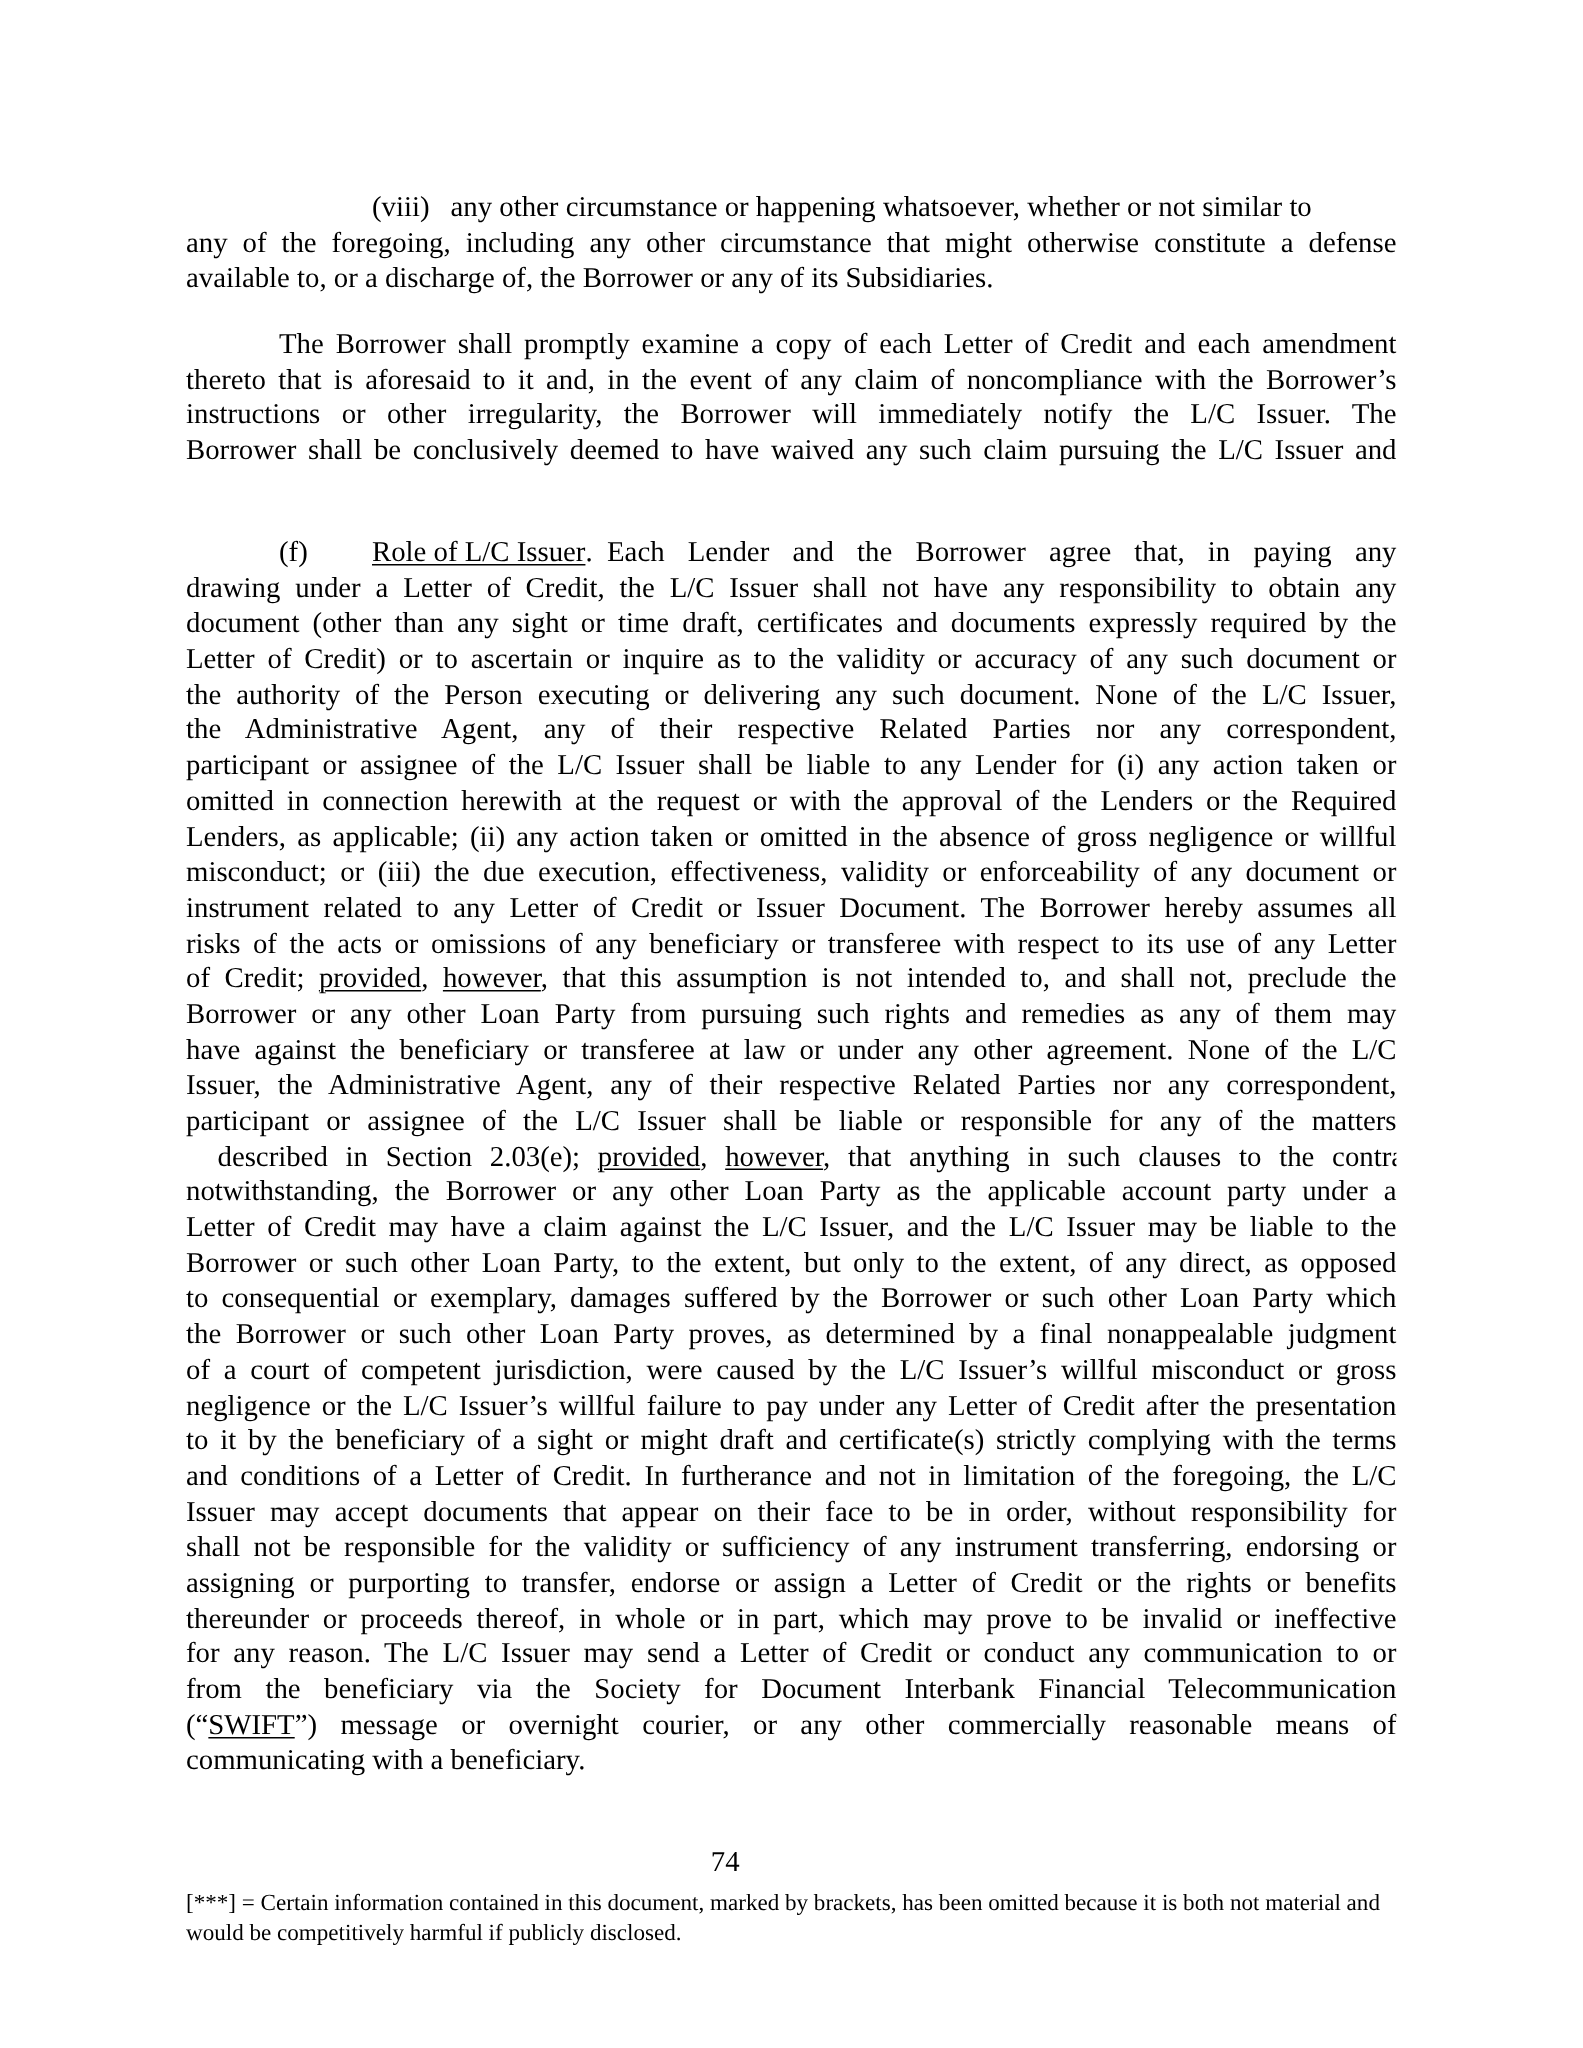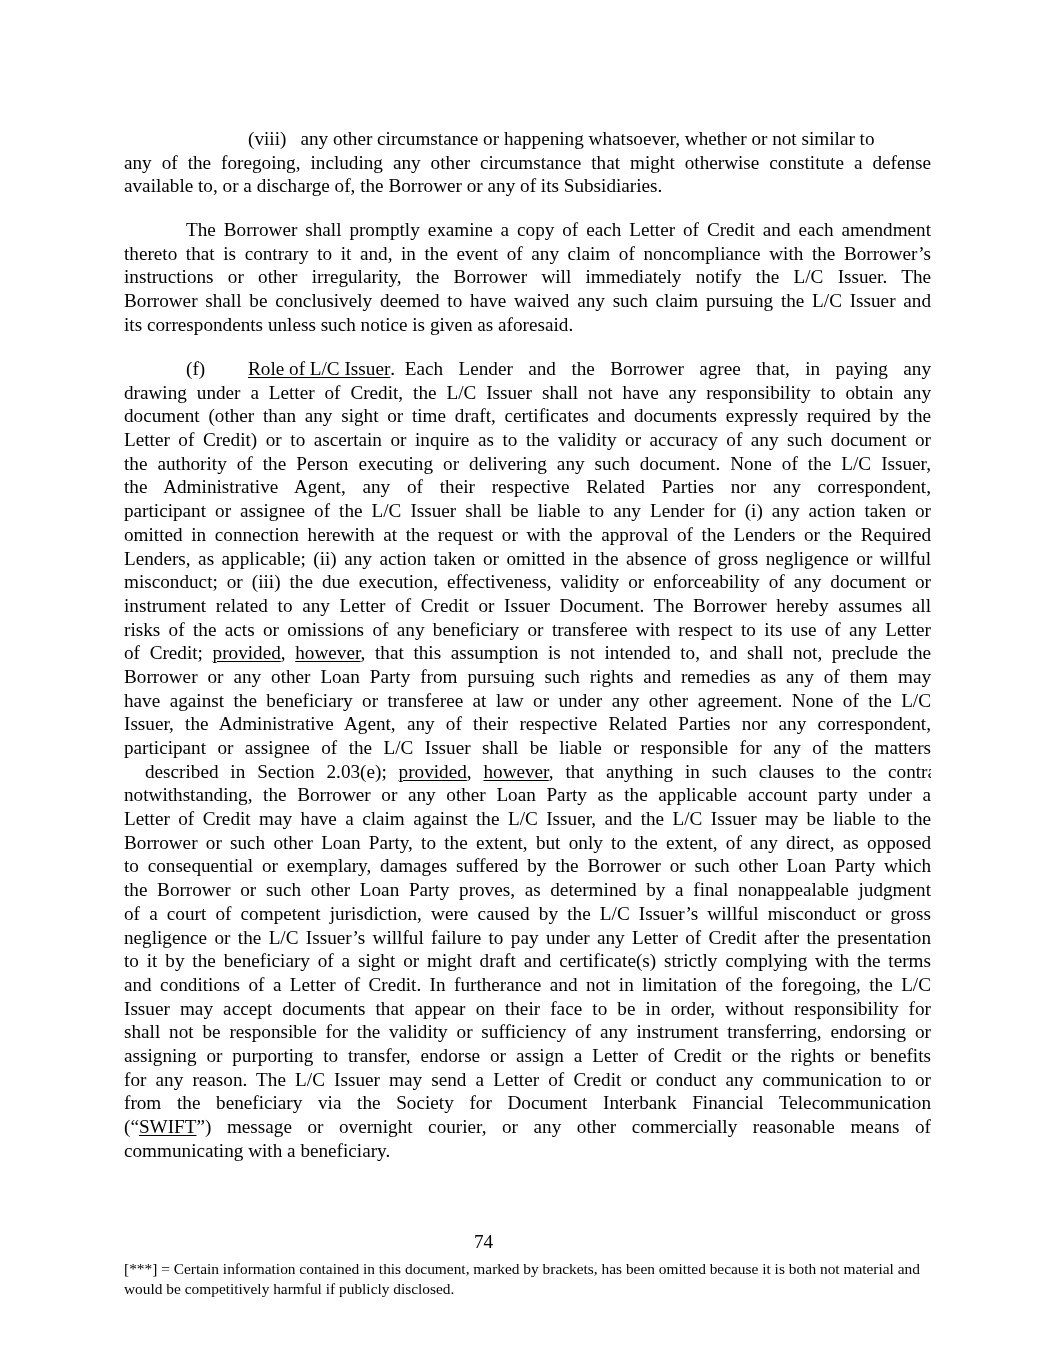"thereto that is contrary to" span.line { text: contrary -> aforesaid }
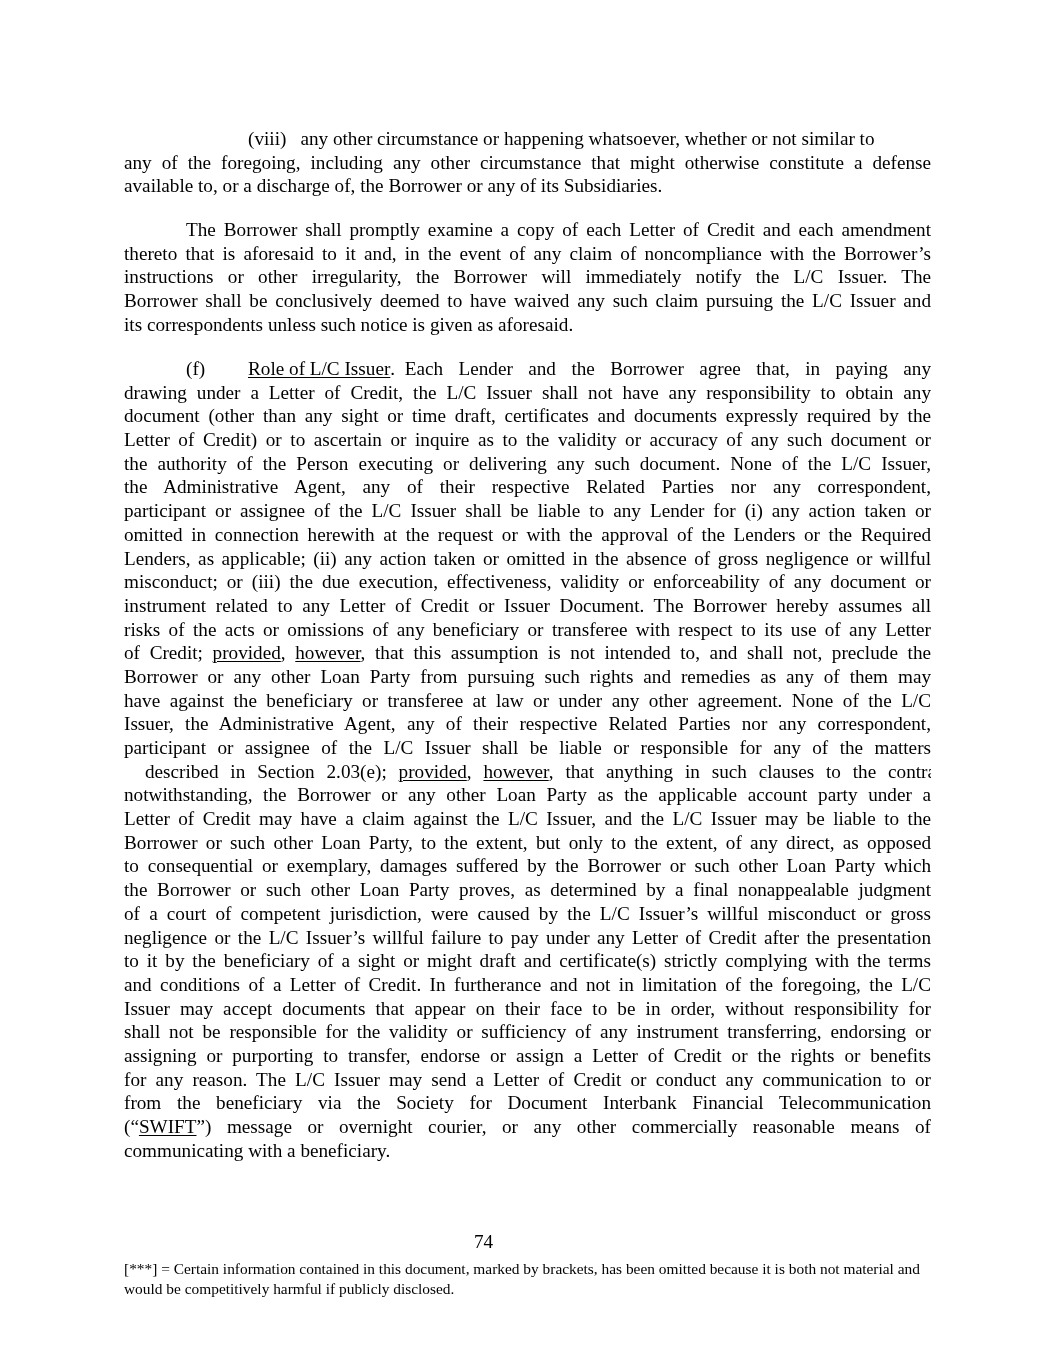"its correspondents unless such notice" span.line { html: <span>its correspondents unless such notice is given as aforesaid.</span> -> none }
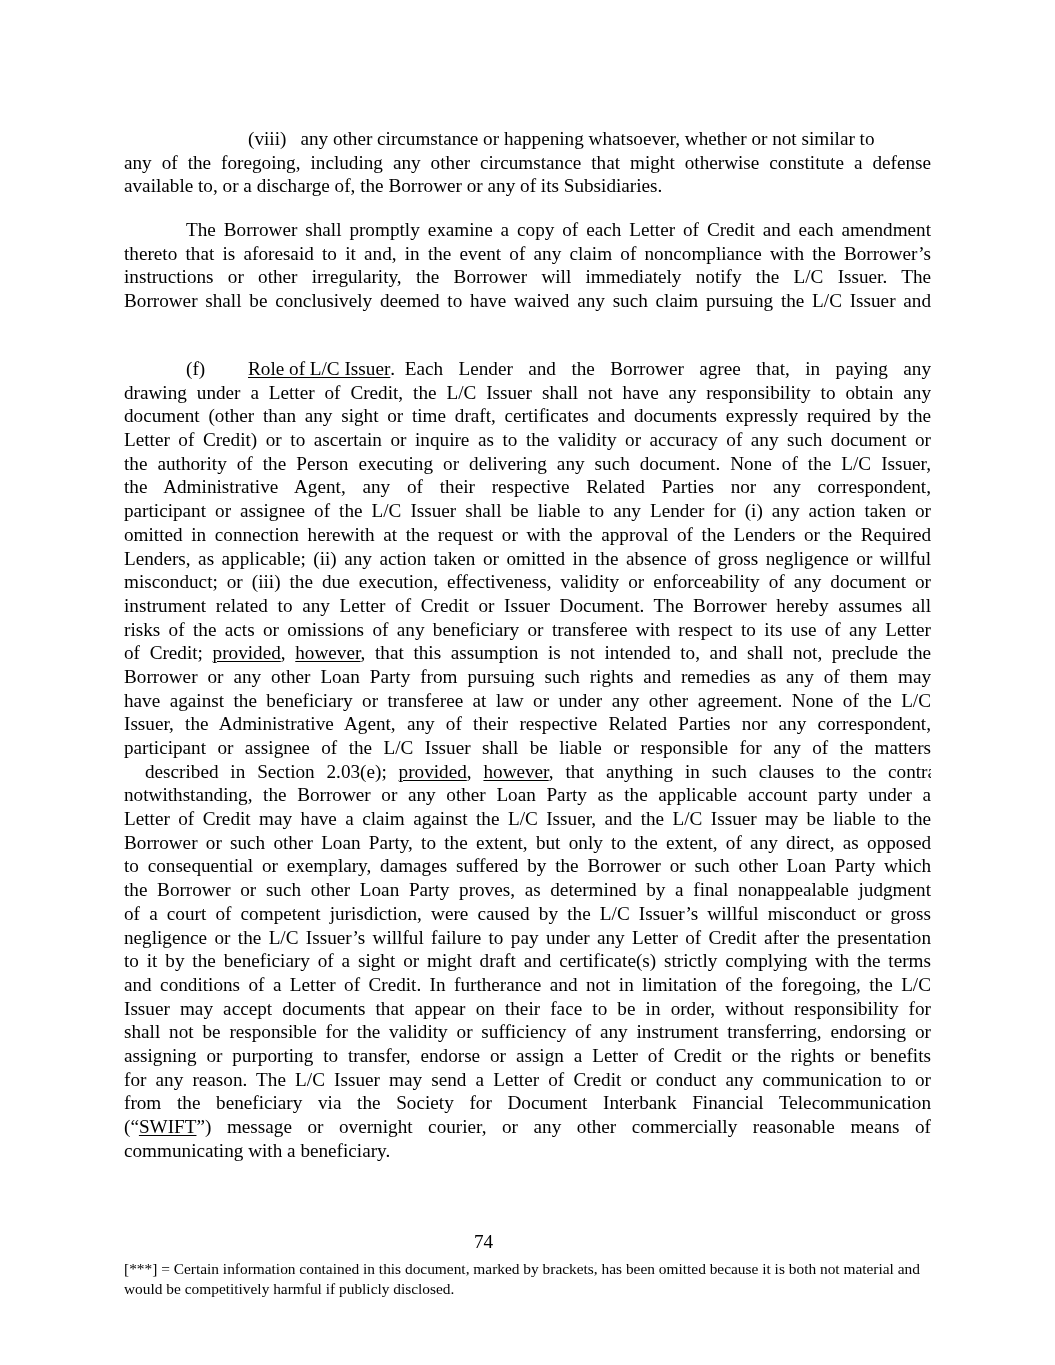"thereunder or proceeds thereof, in" span.line { html: none -> <span>thereunder or proceeds thereof, in whole or in part, which may prove to be invalid or ineffective</span> }
